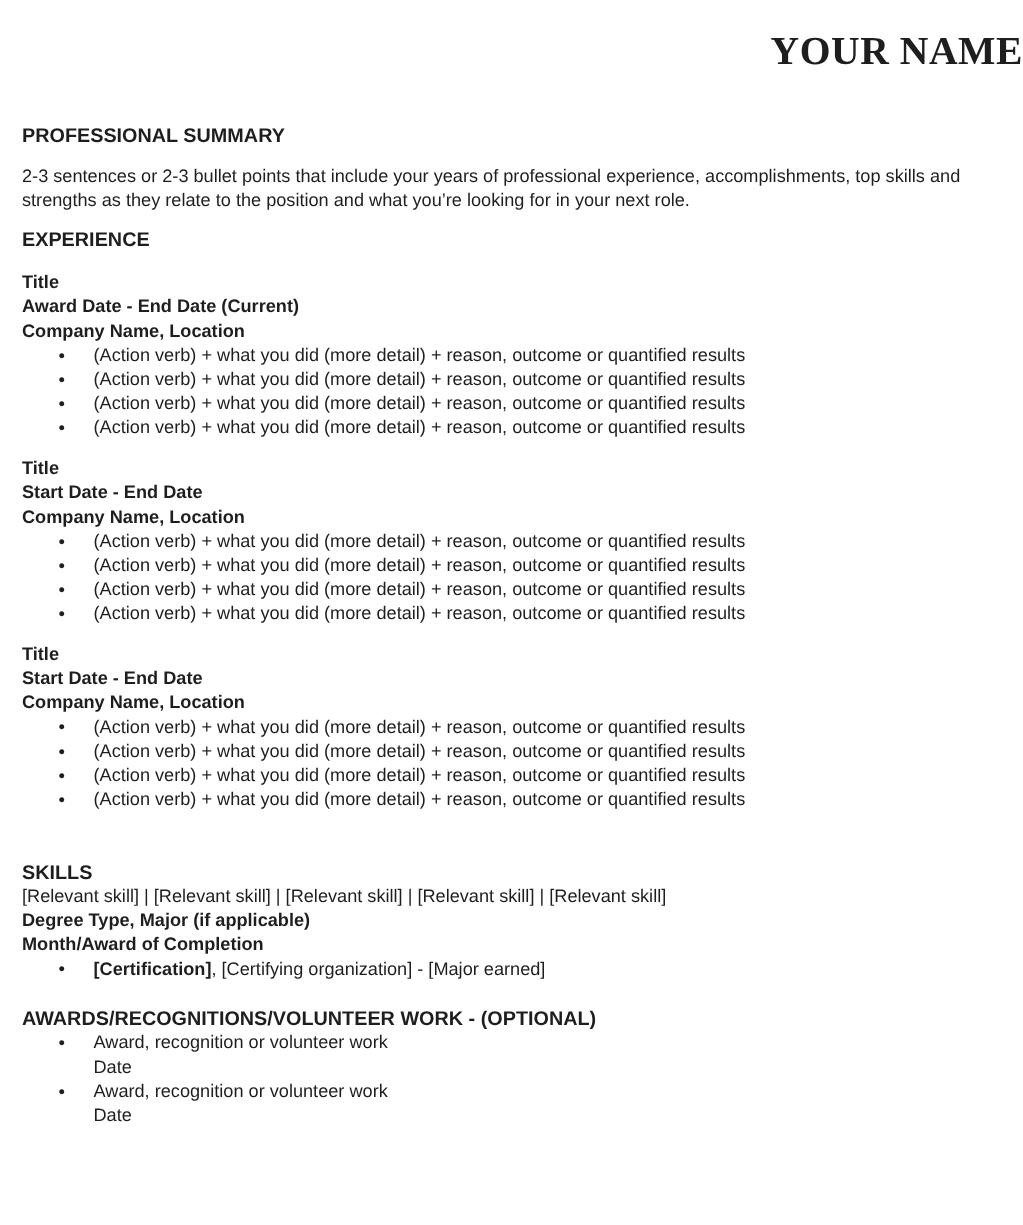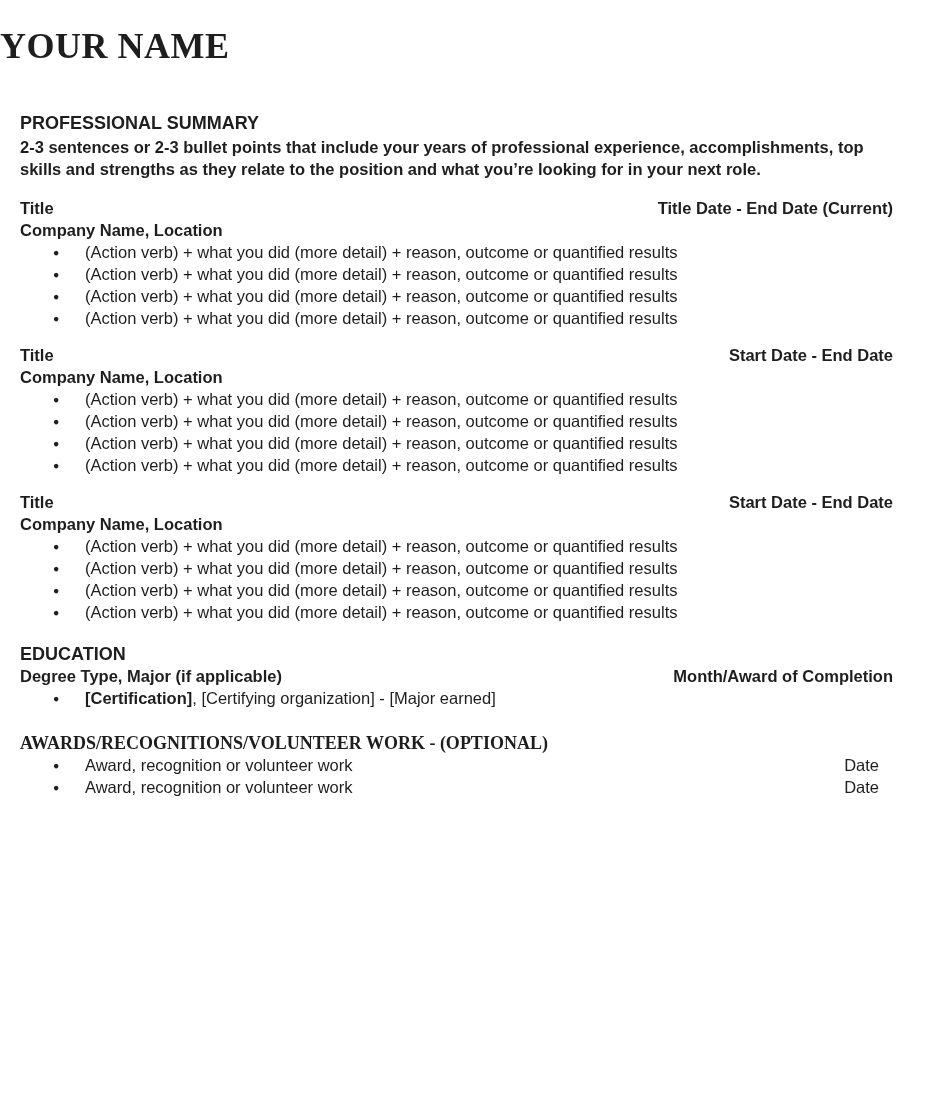"YOUR NAME" .resume-header { text-align: left -> right }
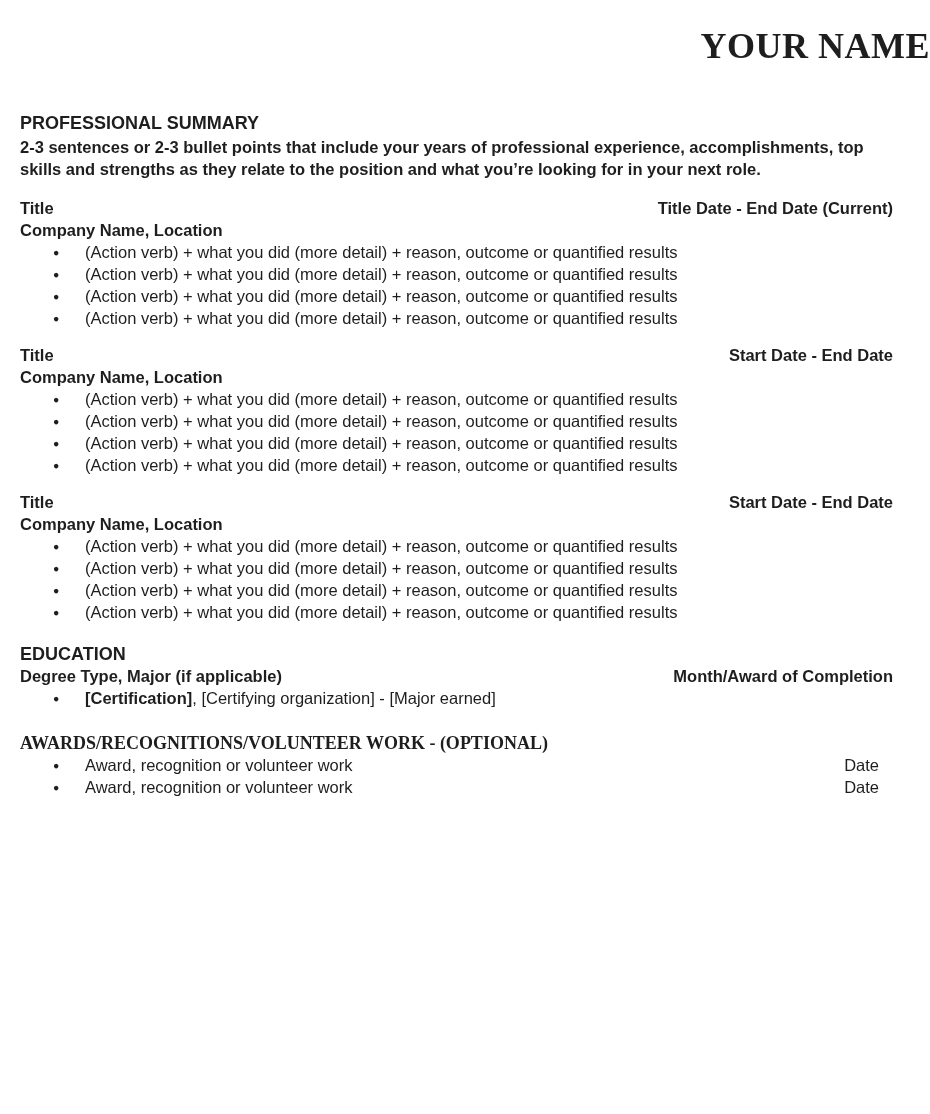"2-3 sentences or 2-3 bullet" .mt-body { font-weight: bold -> none; margin-top: 2px -> 15px }
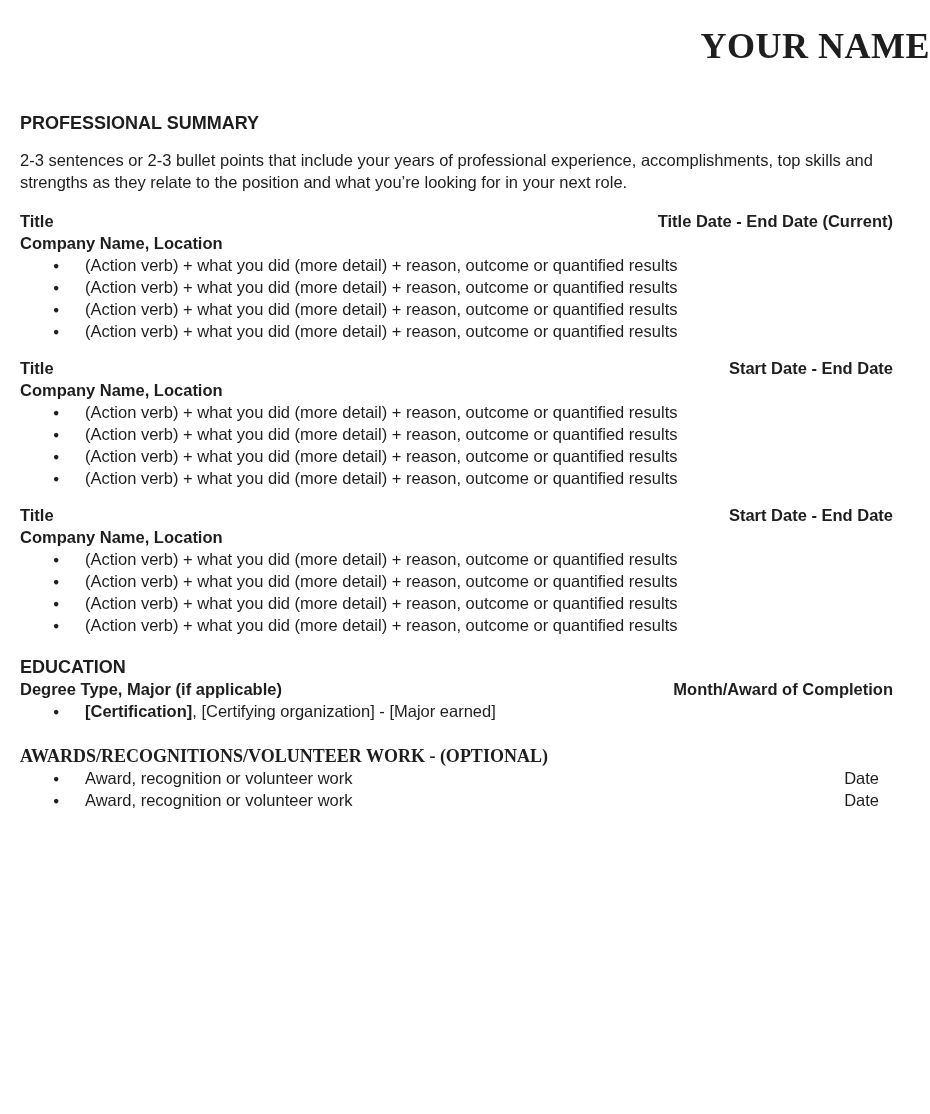"EXPERIENCE" div.sec-heading { html: none -> <div>EXPERIENCE</div> }
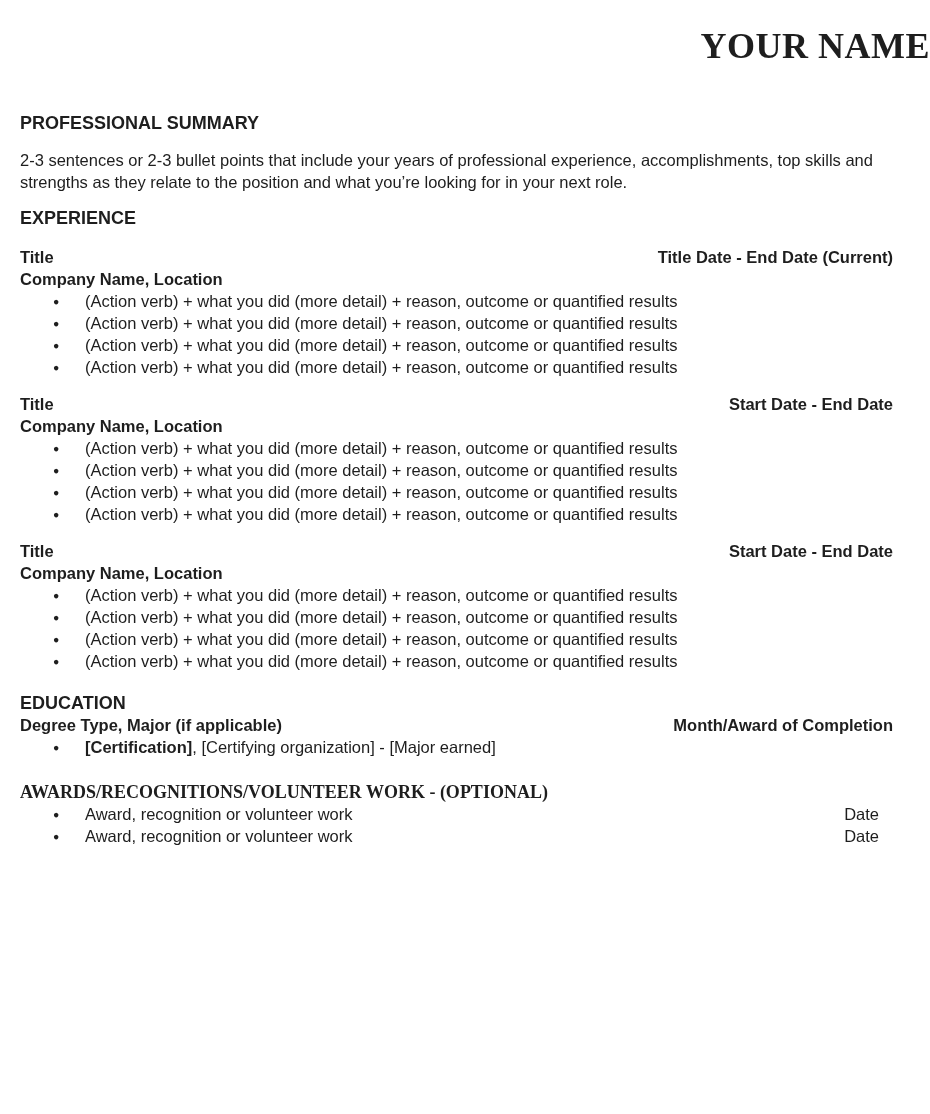"Title" .row-split { flex-direction: none -> column }
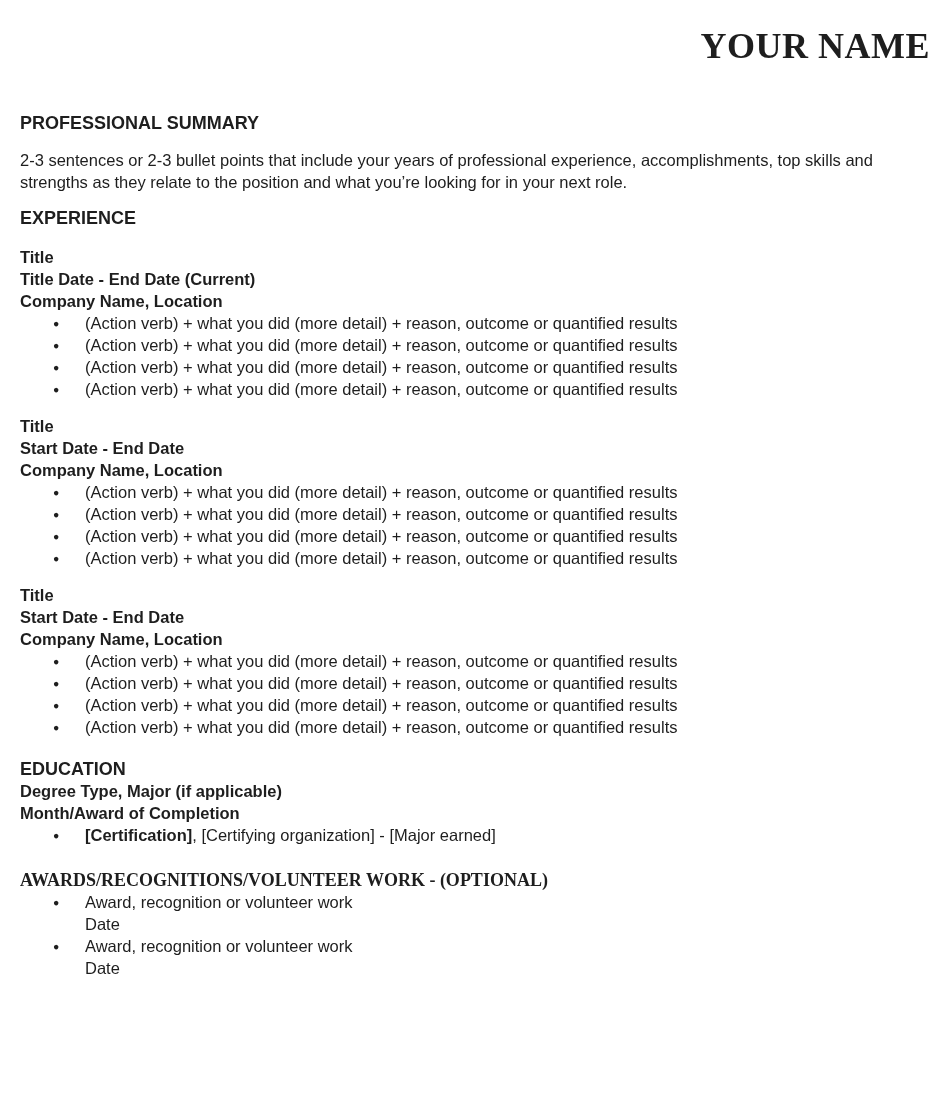"Title Date - End Date" span.bold { text: Title -> Award }
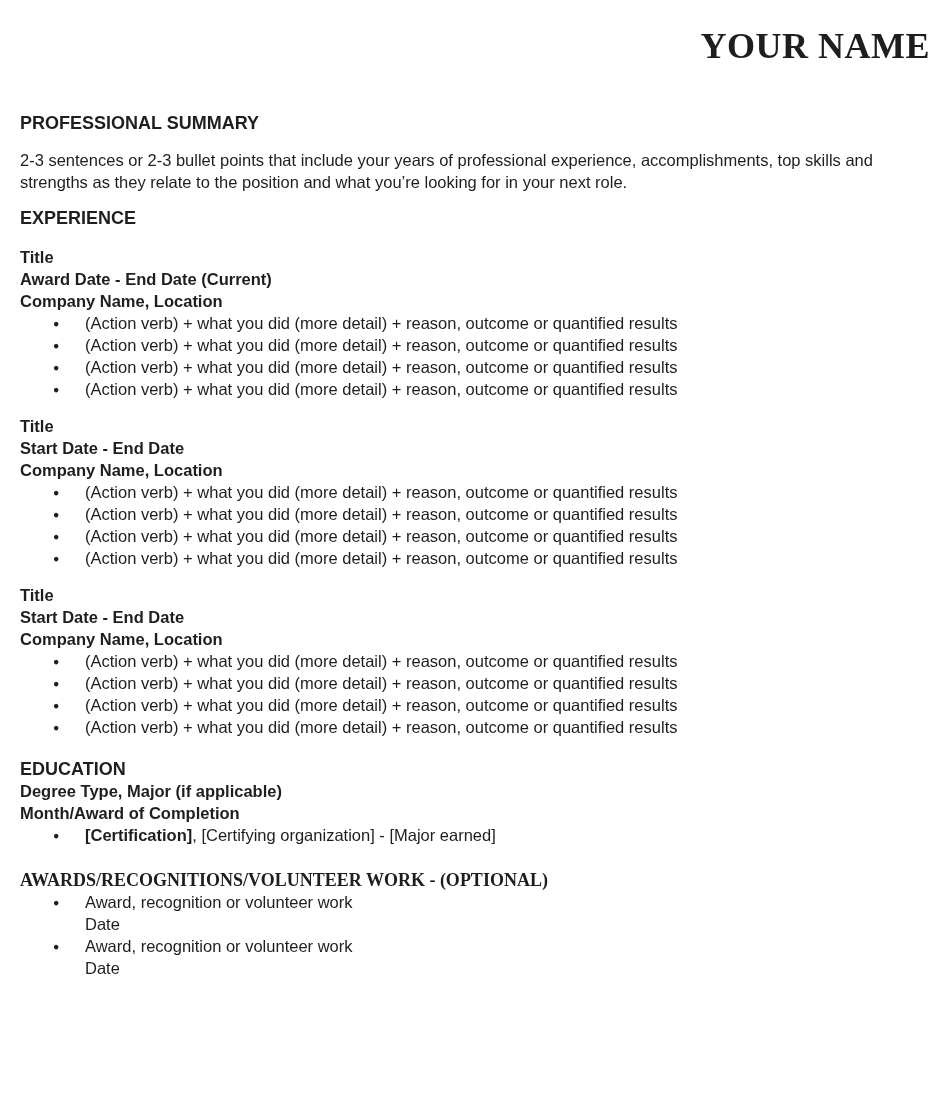"SKILLS" section.sec { html: none -> <section> <div>SKILLS</div> <p>[Relevant skill] | [Relevant skill] | [Relevant skill] | [Relevant skill] | [Relevant skill]</p> </section> }
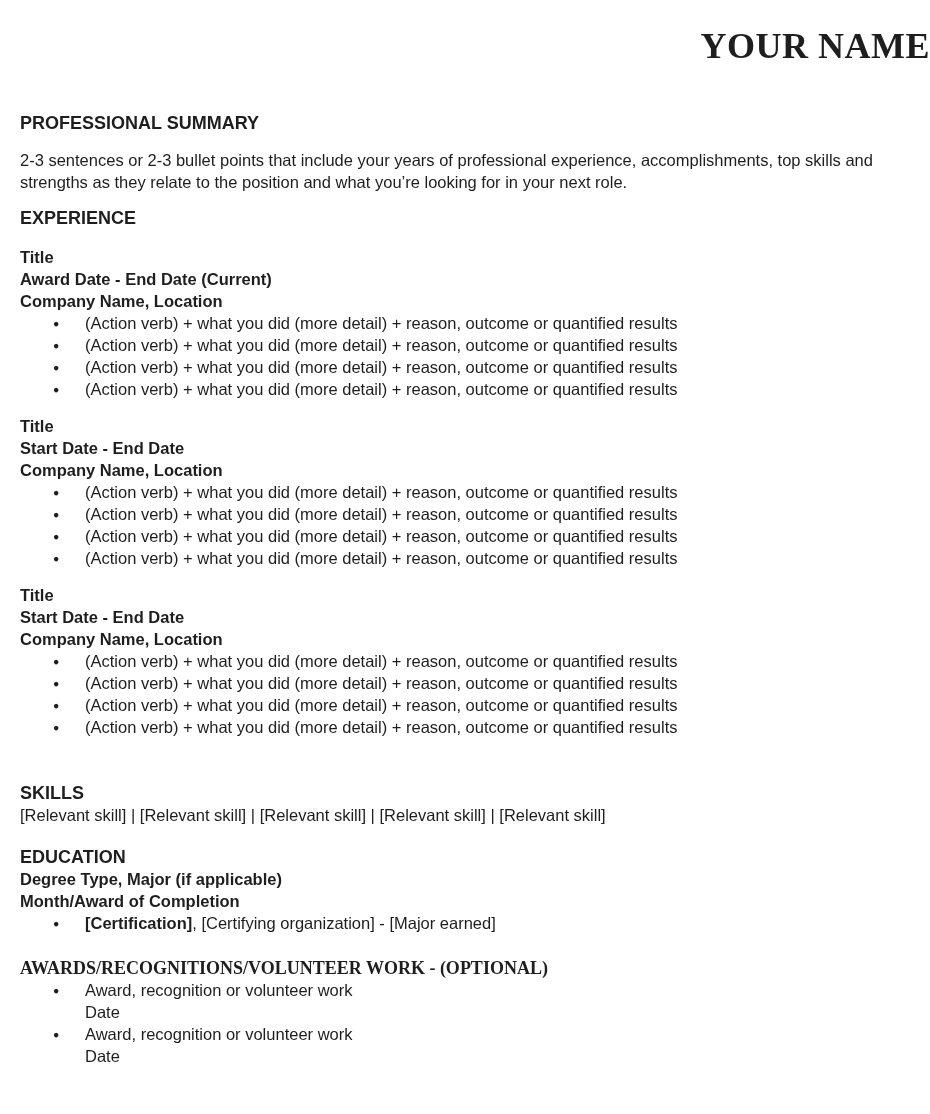"EDUCATION" div.sec-heading { html: <div>EDUCATION</div> -> none }
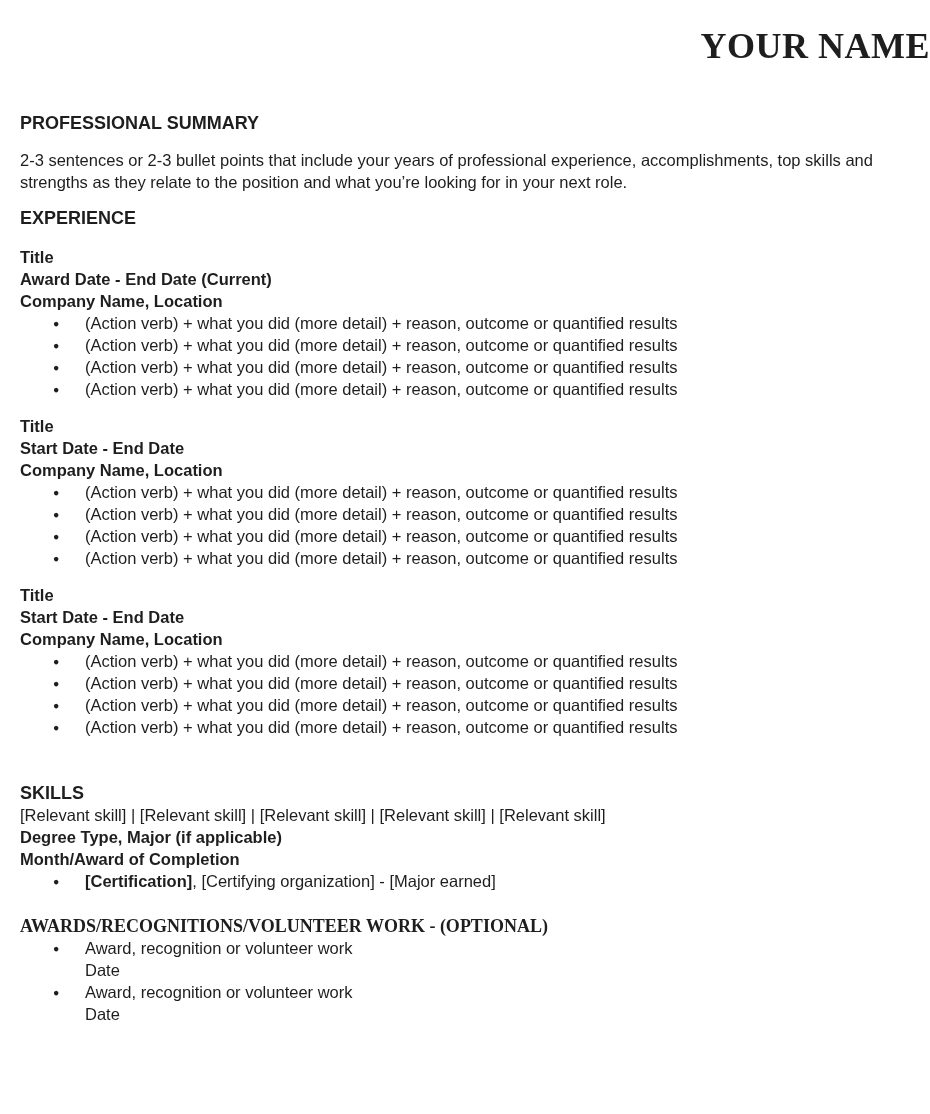"AWARDS/RECOGNITIONS/VOLUNTEER WORK -" .mt-awards { font-family: Liberation Serif, serif -> none }
